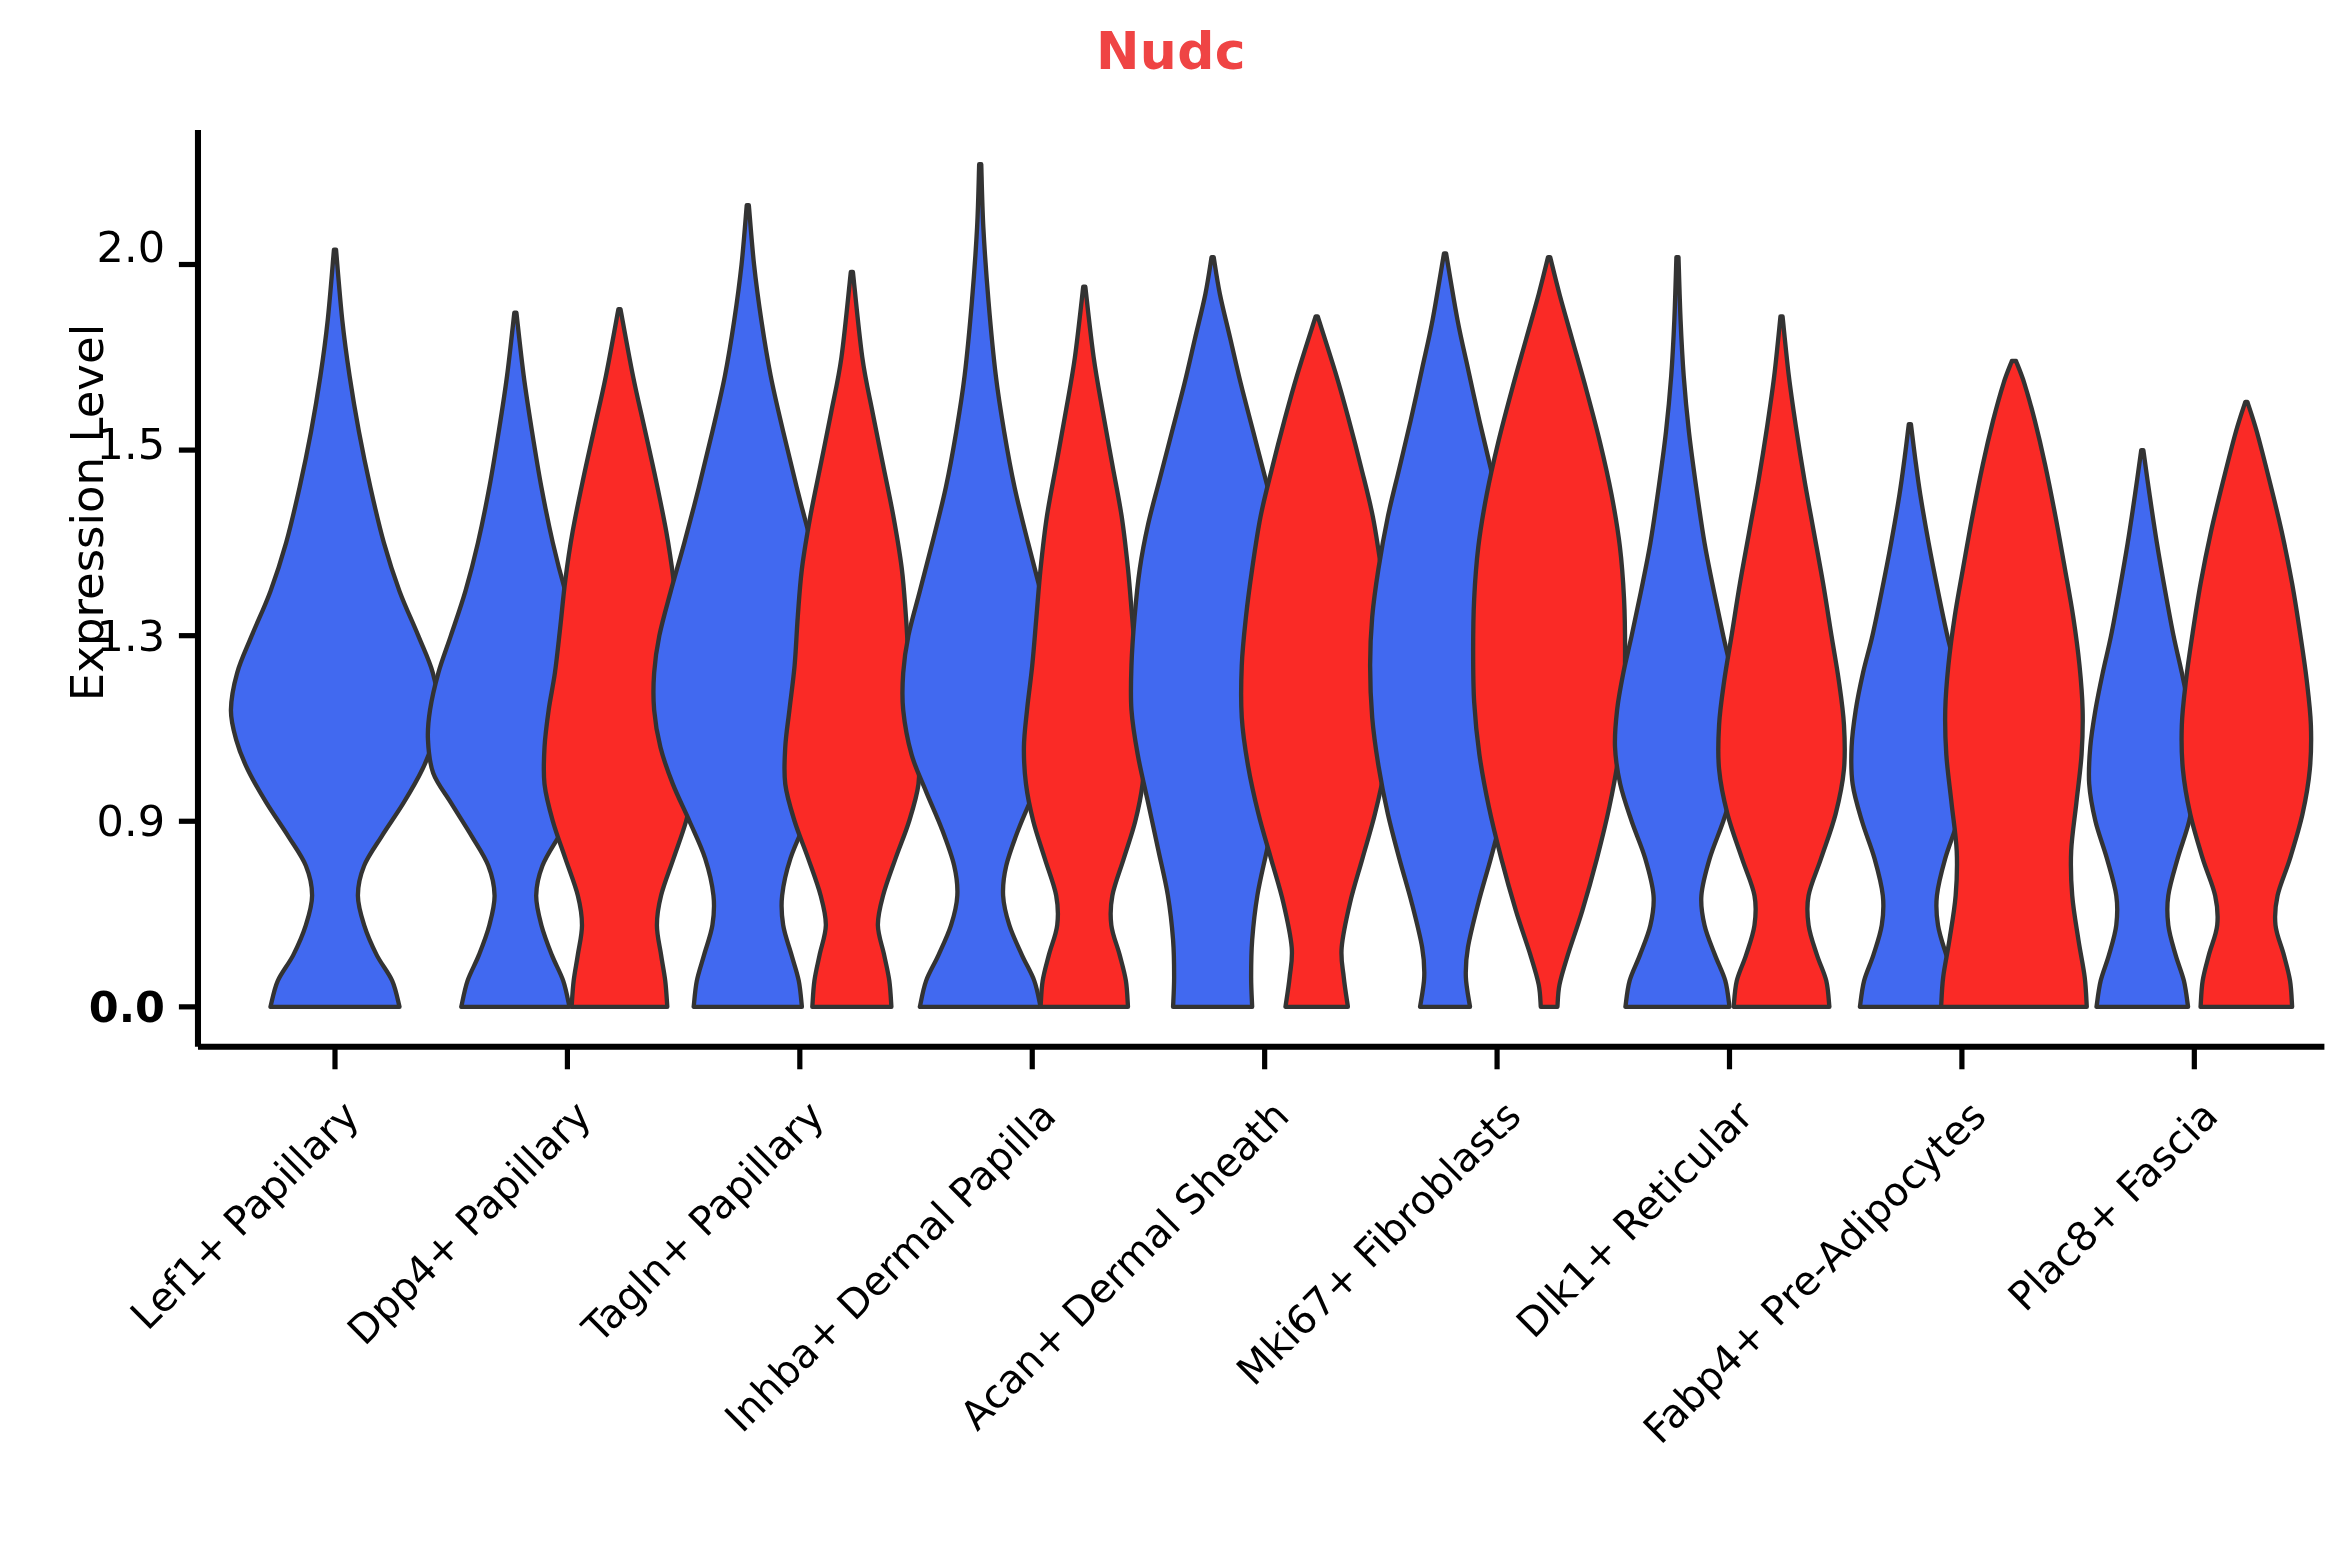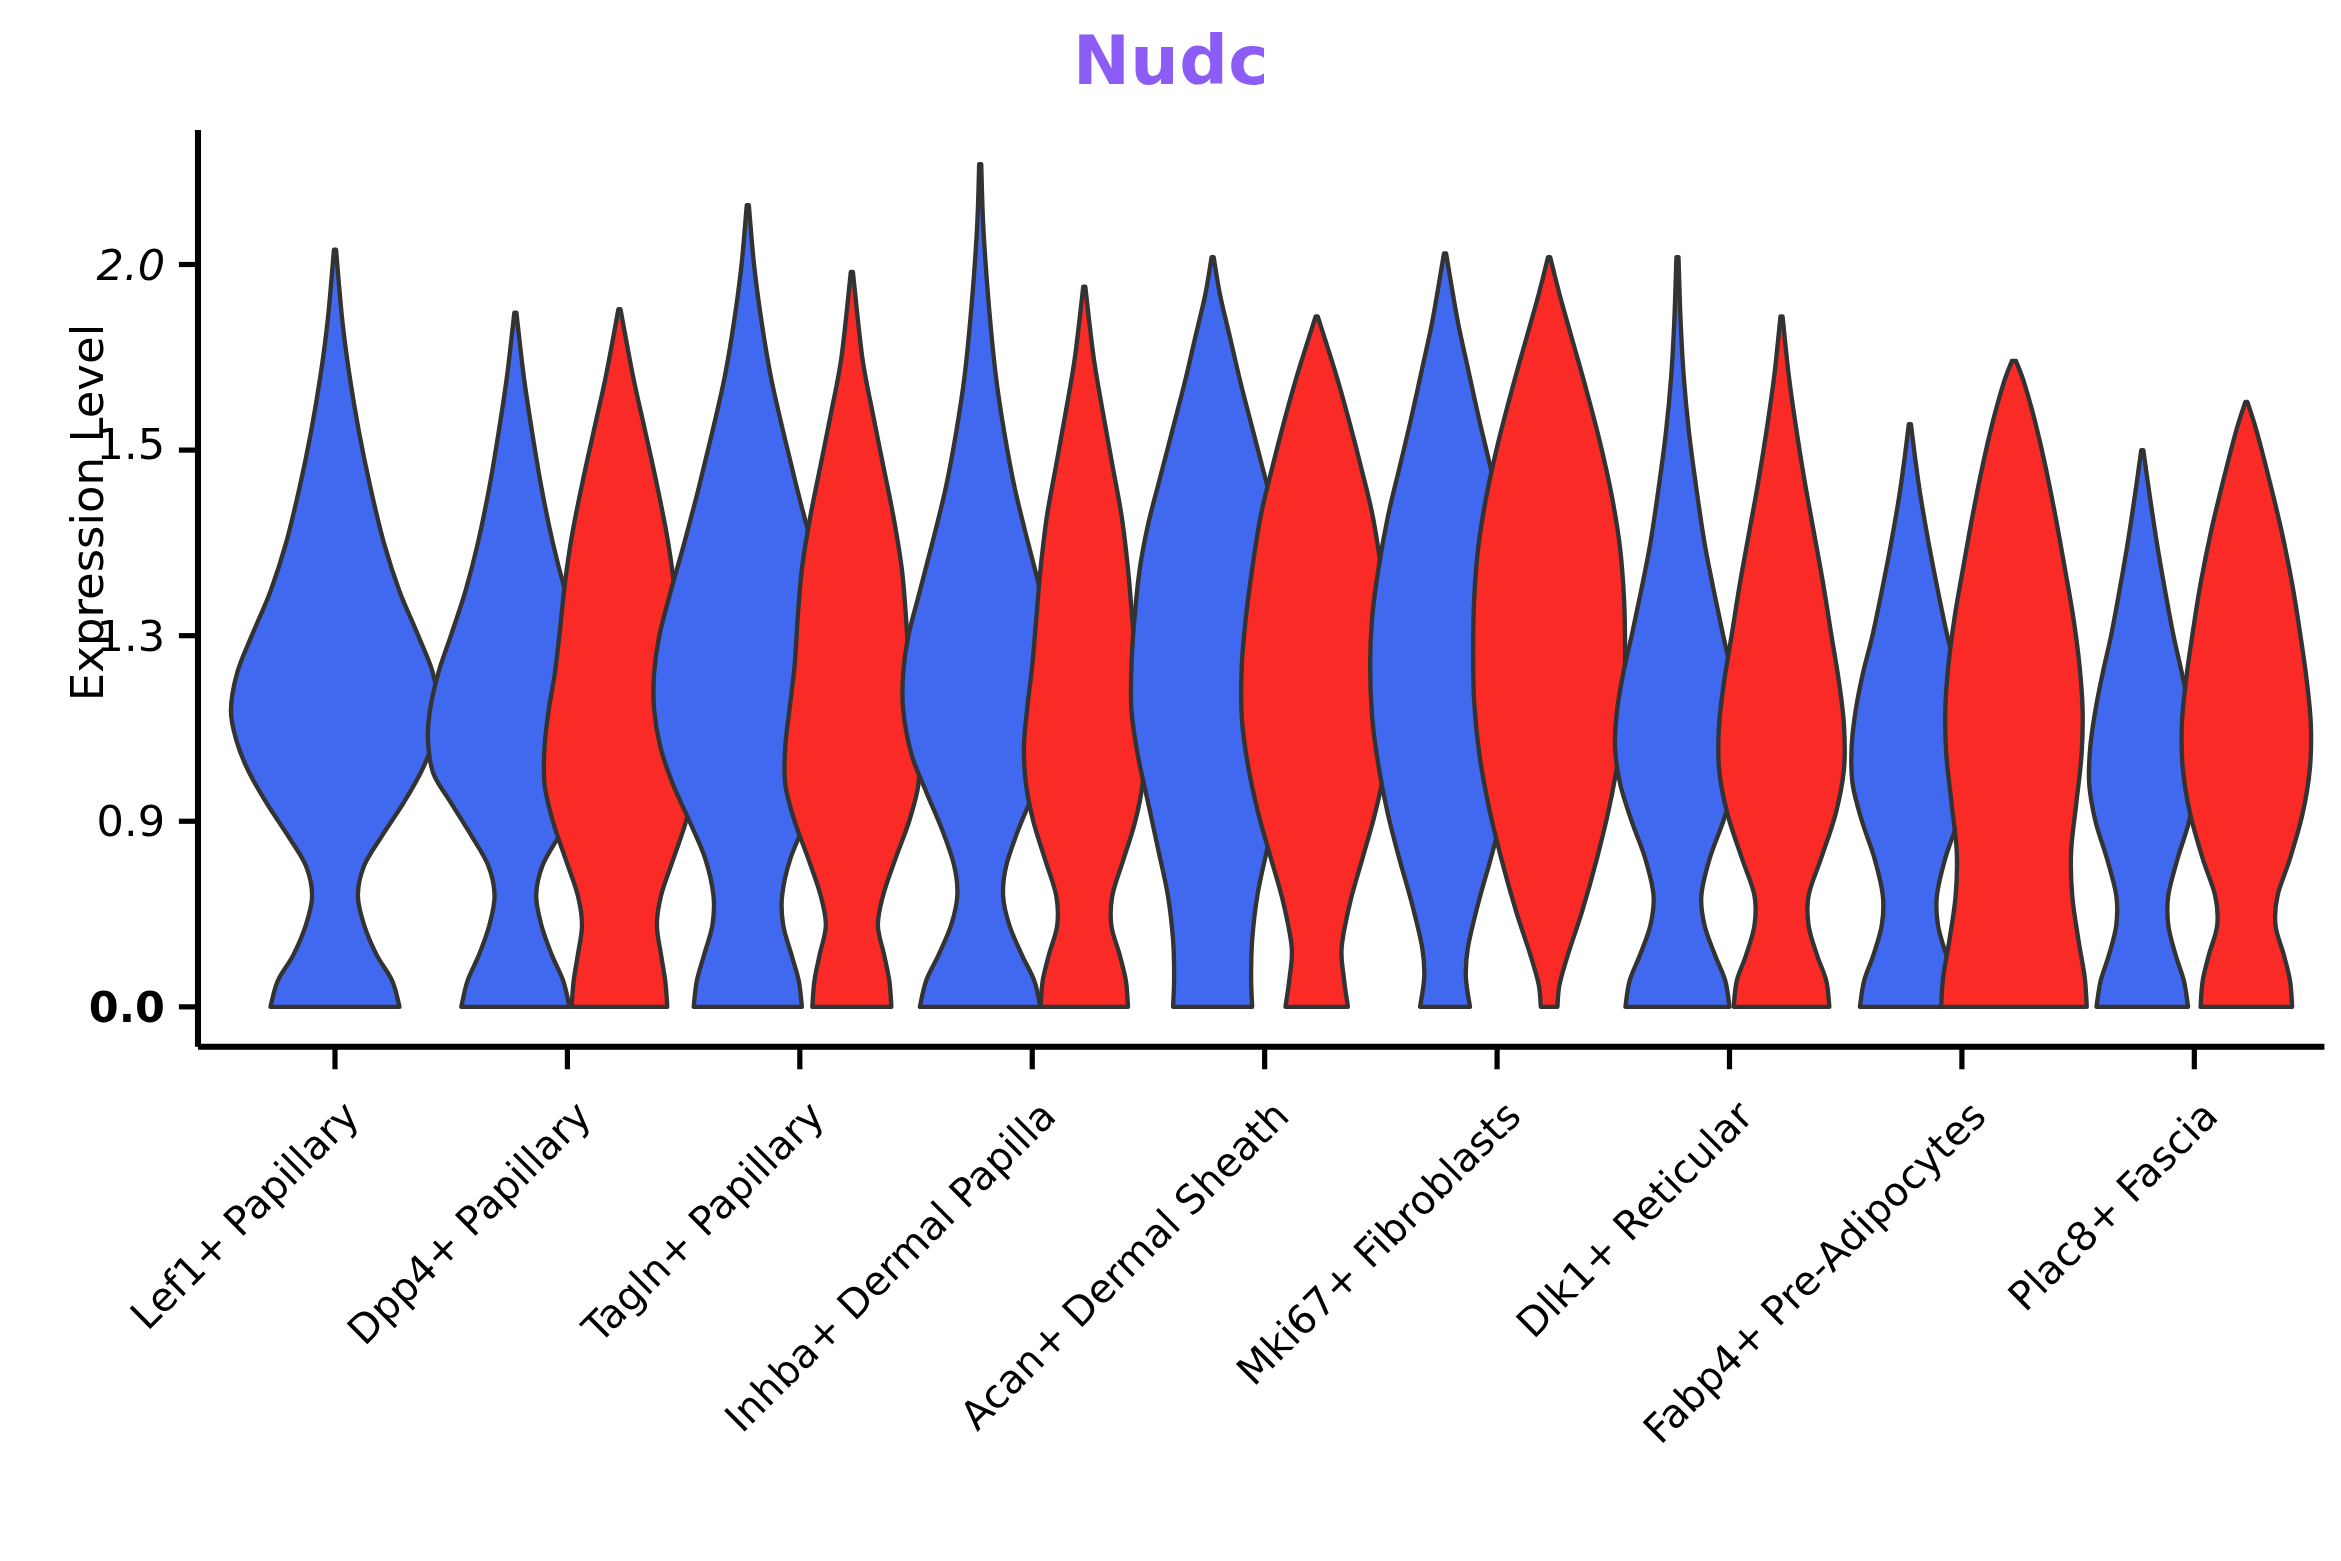"Nudc" #plot-title { color: #8b5cf6 -> #ef4444; font-size: 68px -> 52px }
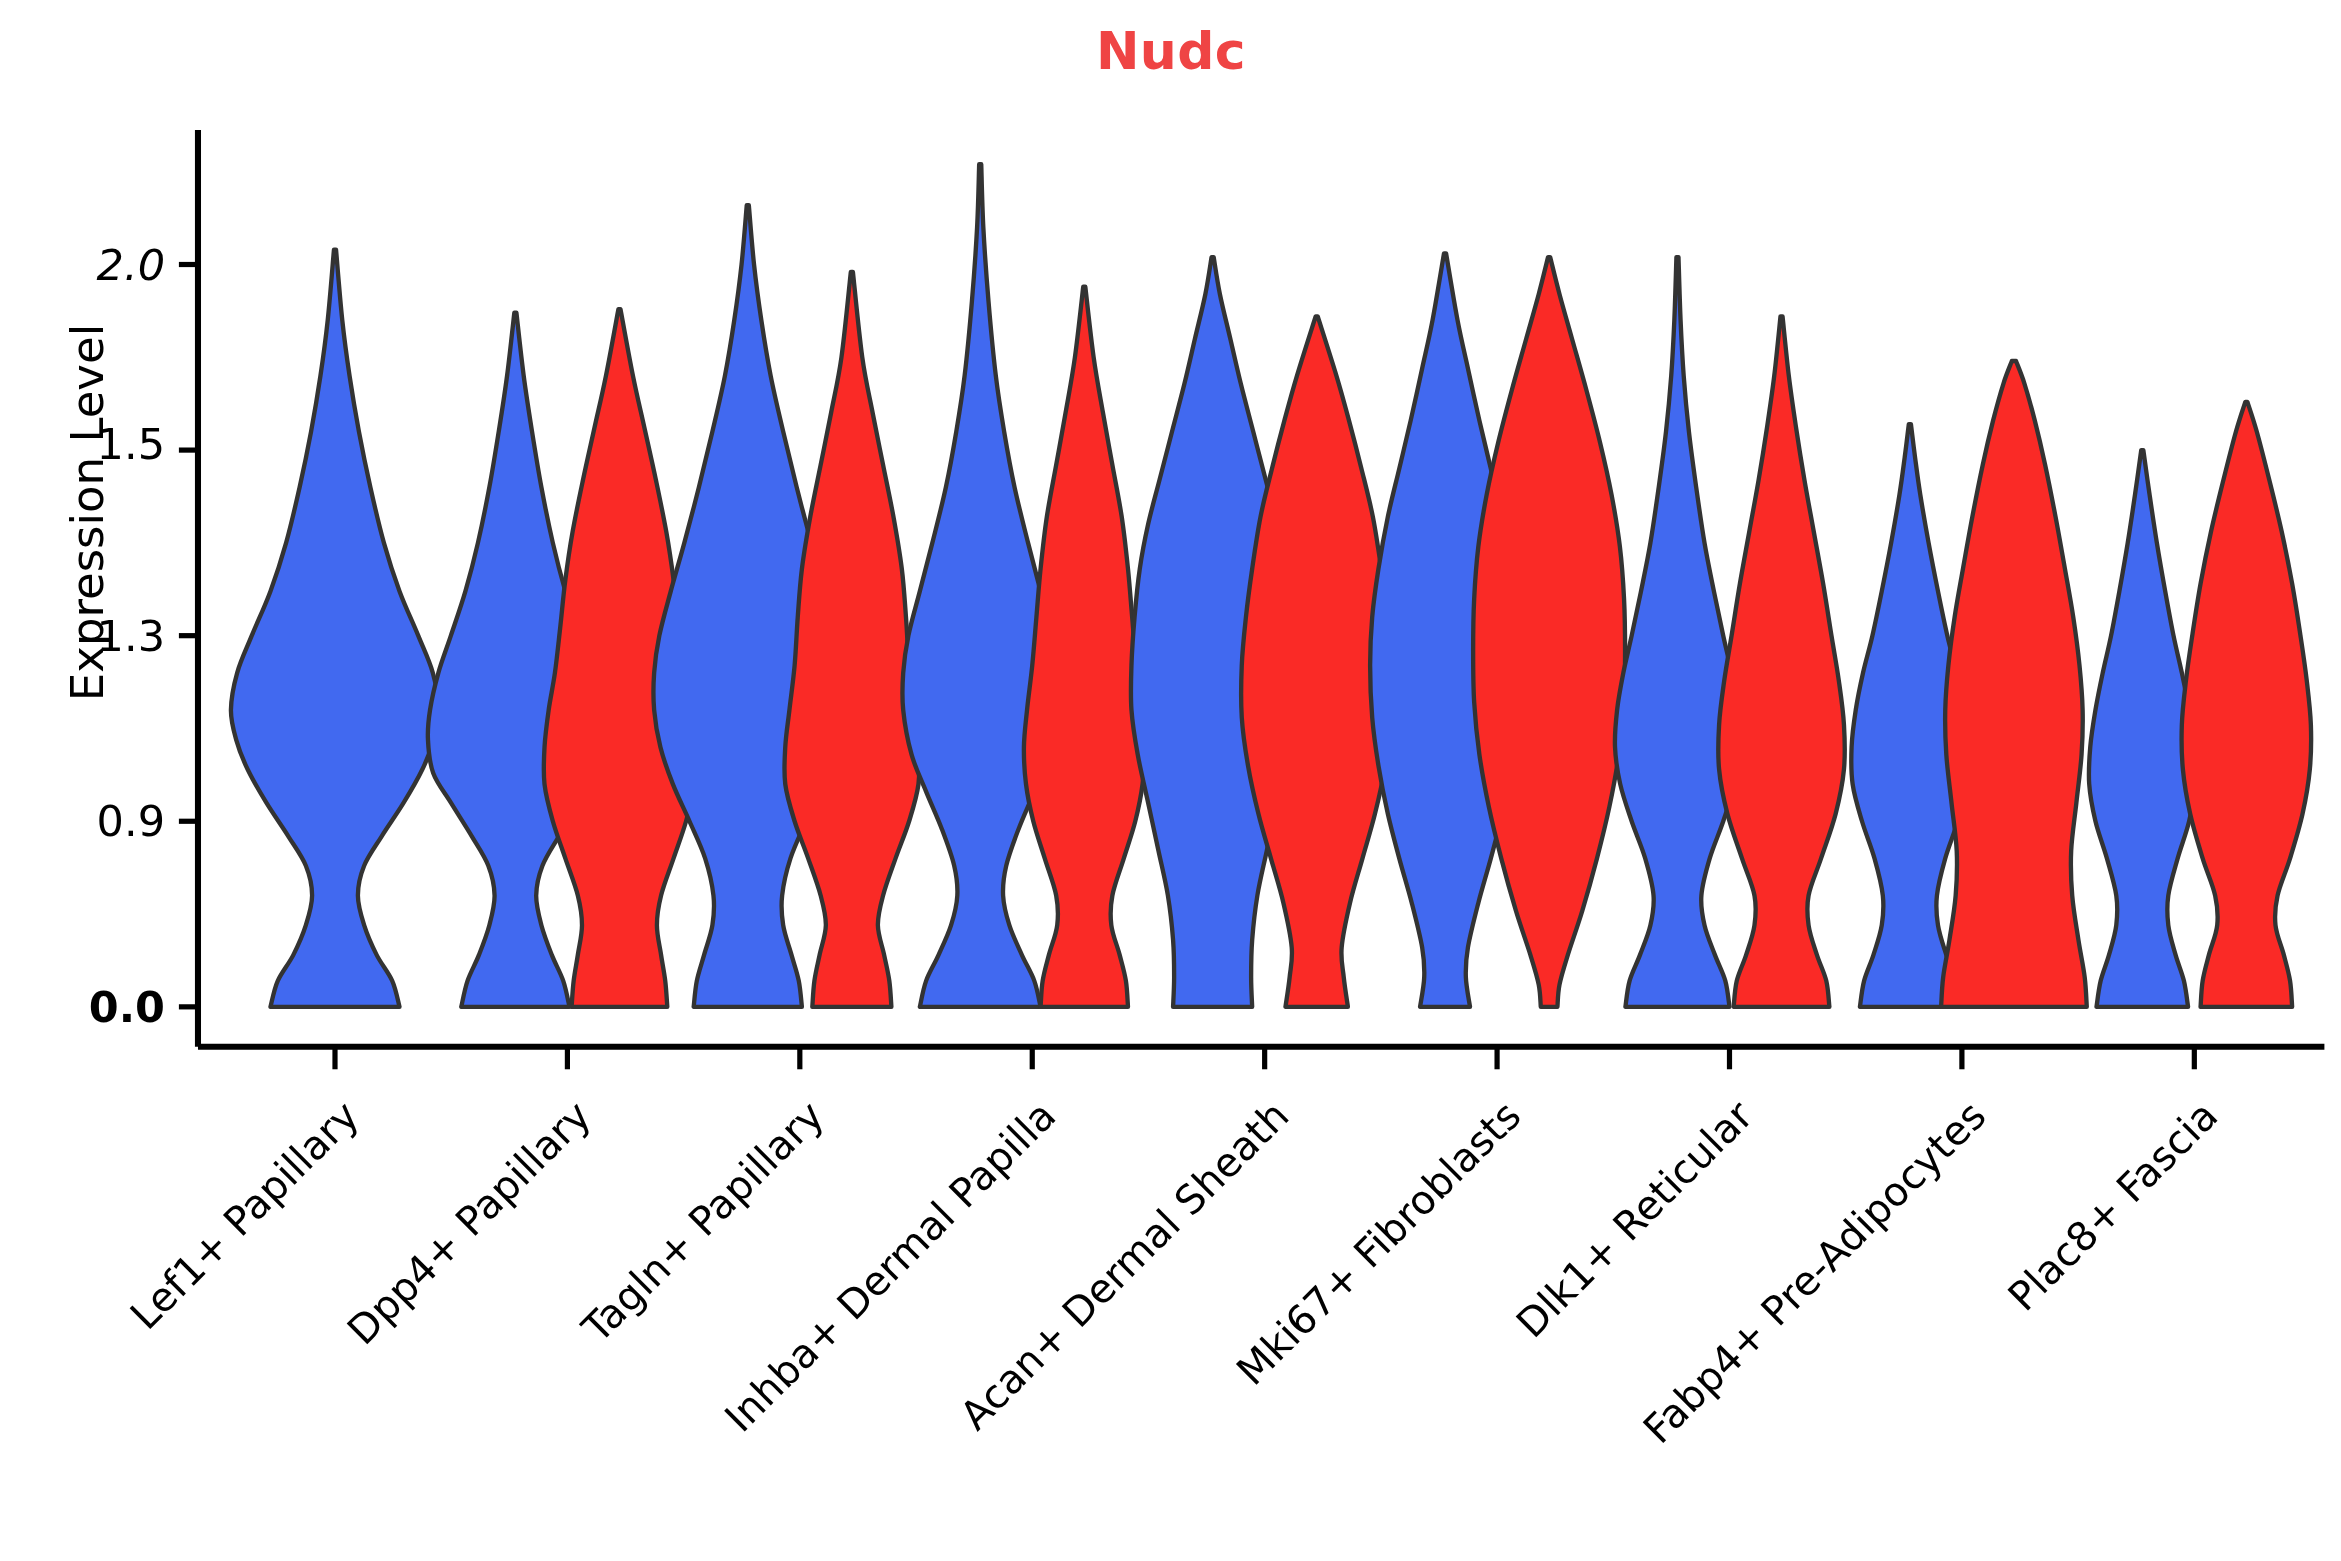"2.0" div.ytick-label { font-style: italic -> none; top: 265px -> 247px }
